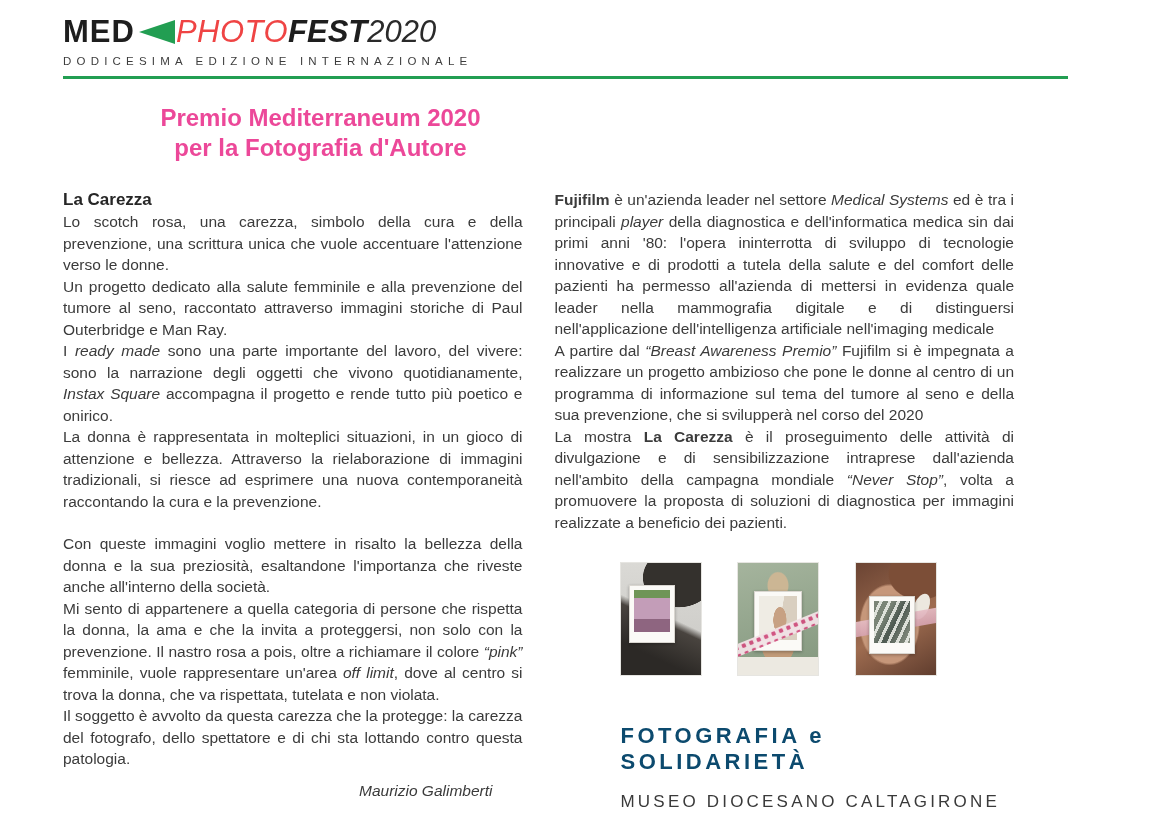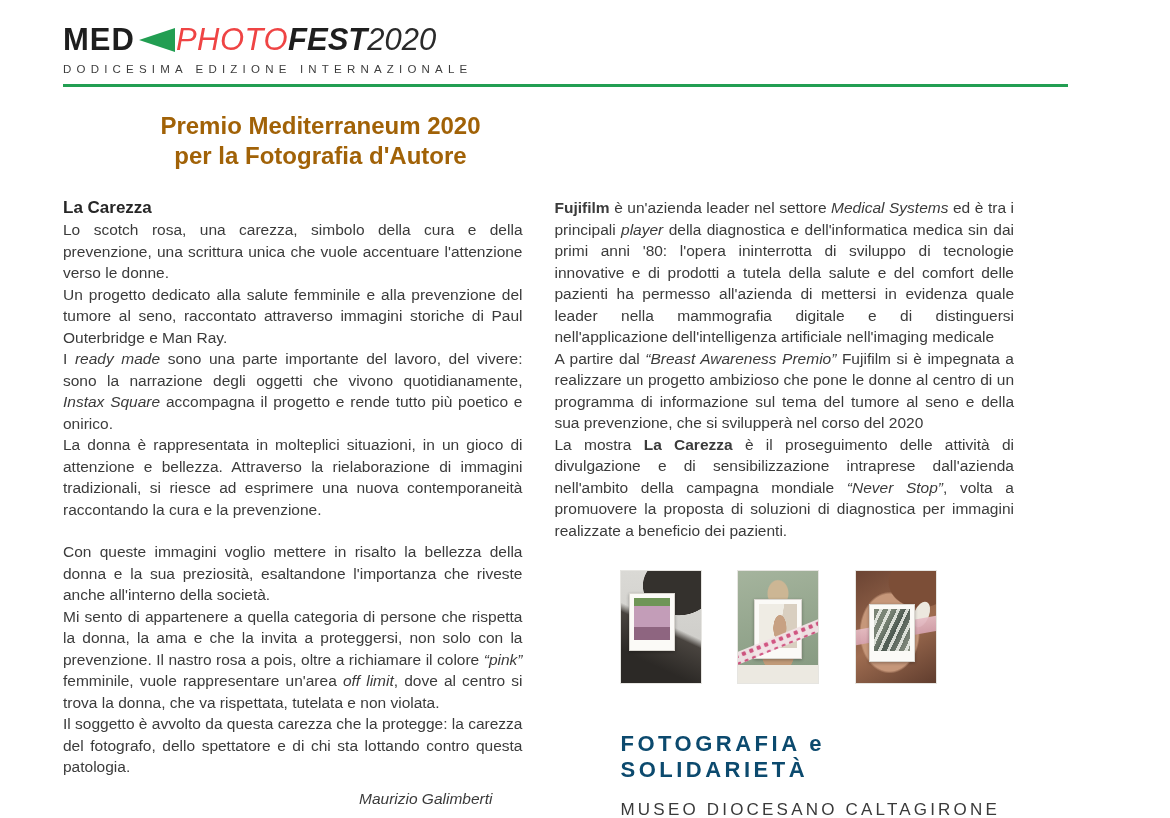"MED" .page { padding: 22px 54px 0 63px -> 14px 54px 0 63px }
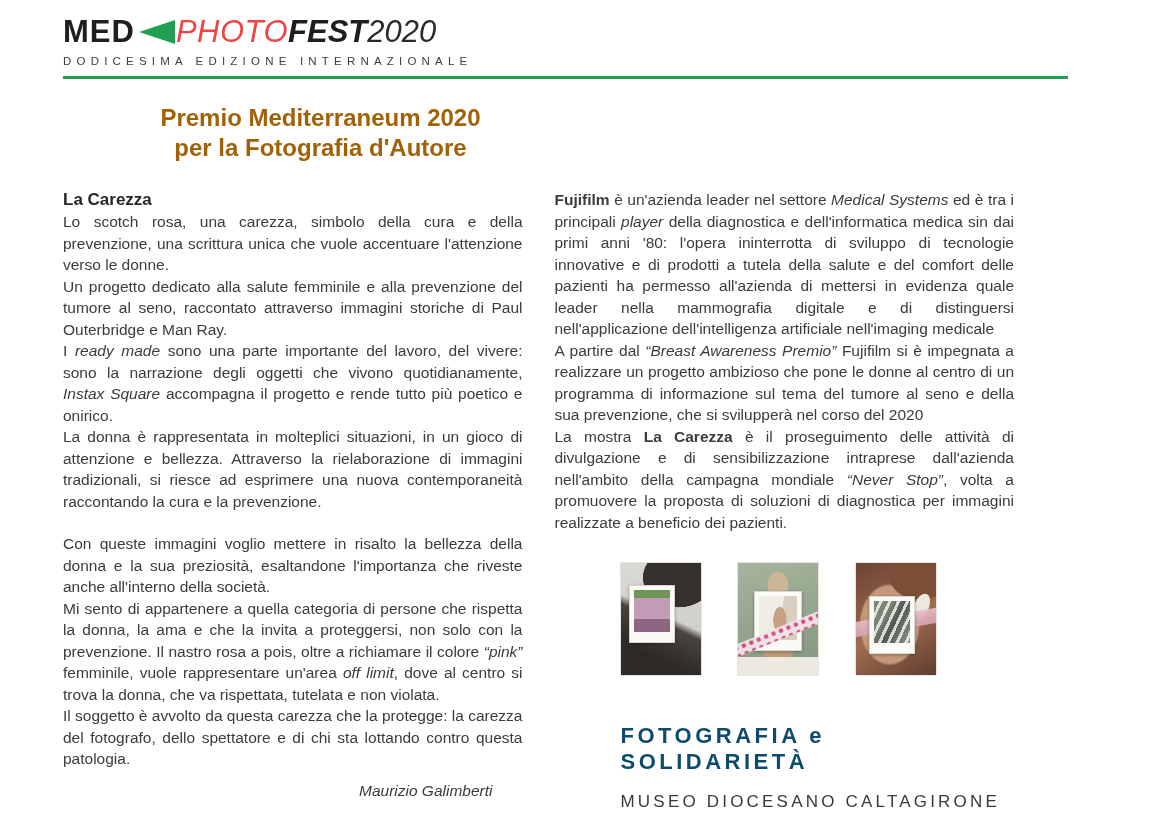"Premio Mediterraneum 2020" .title { color: #a16207 -> #ec4899 }
